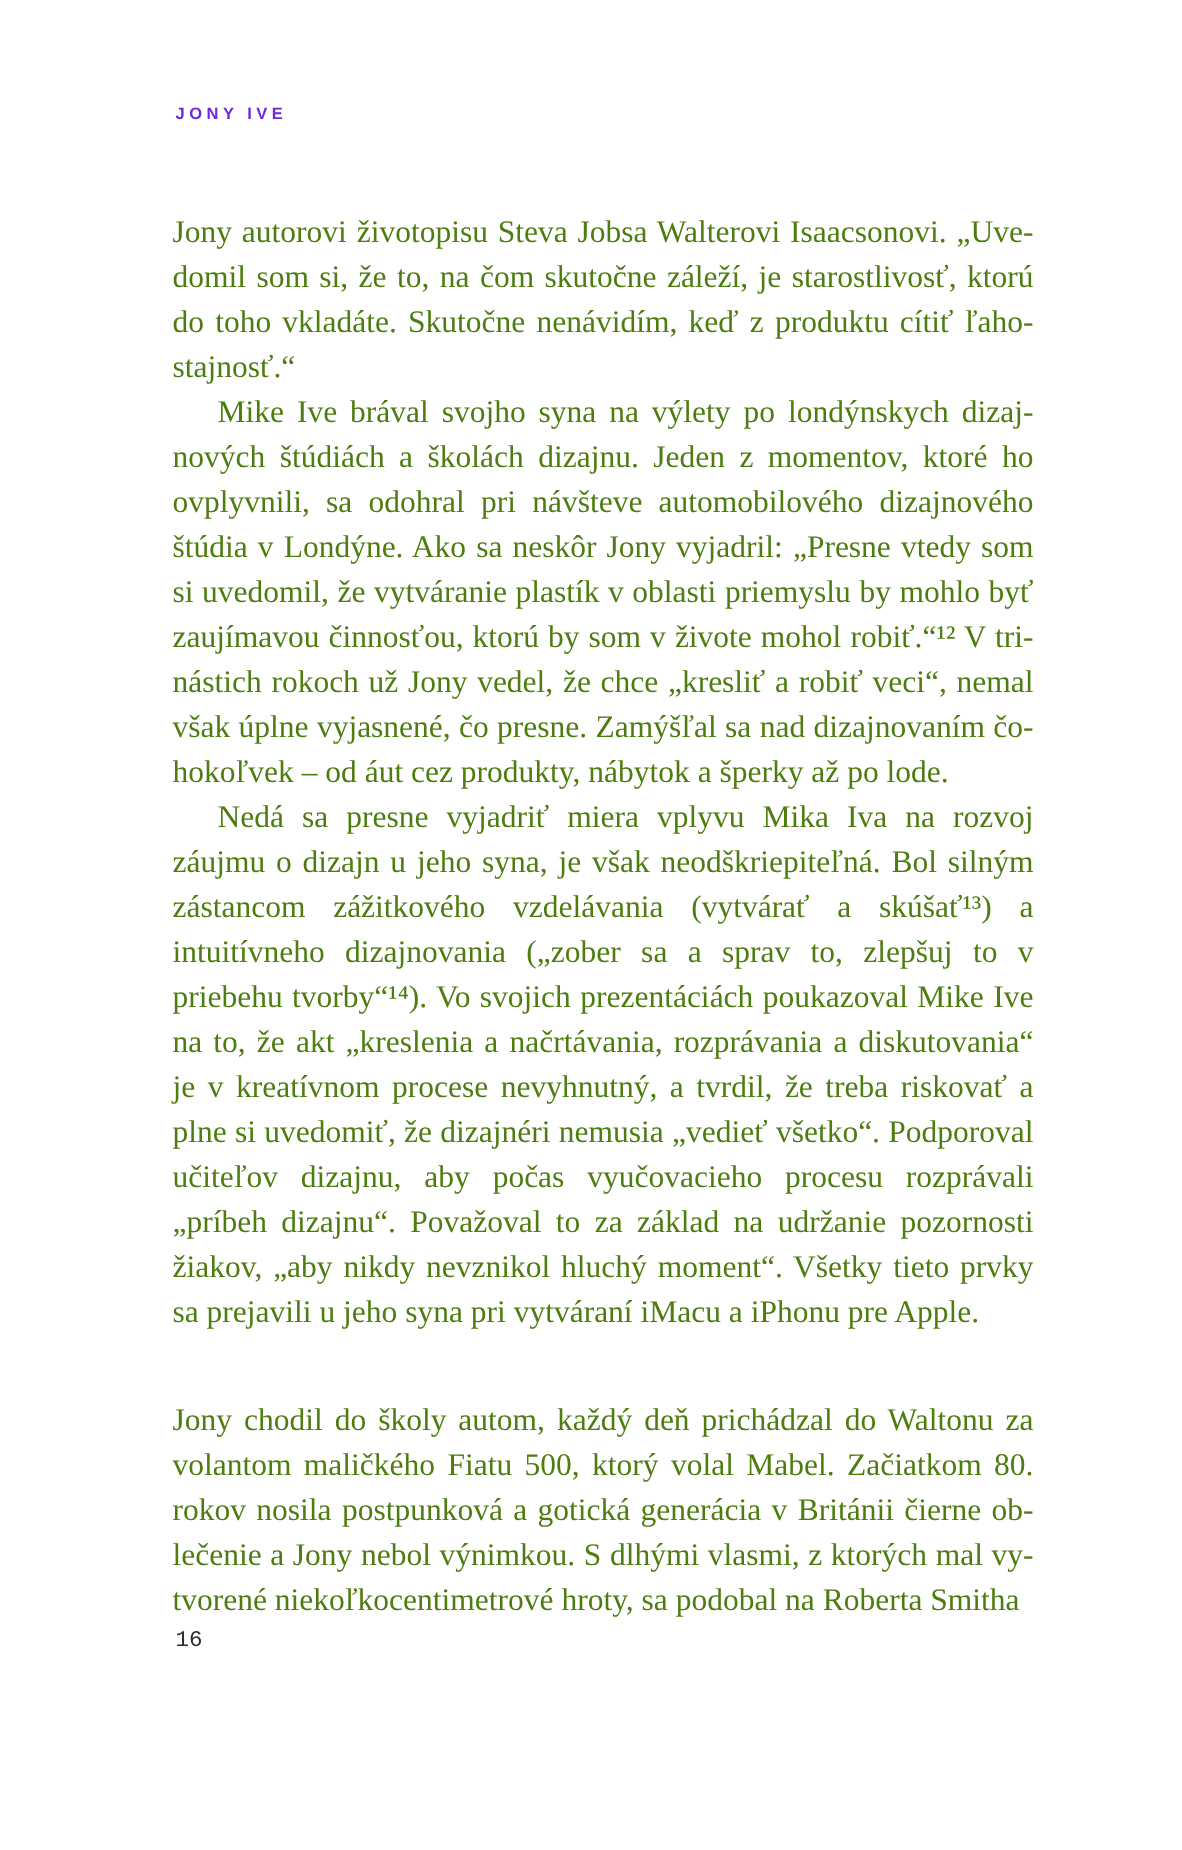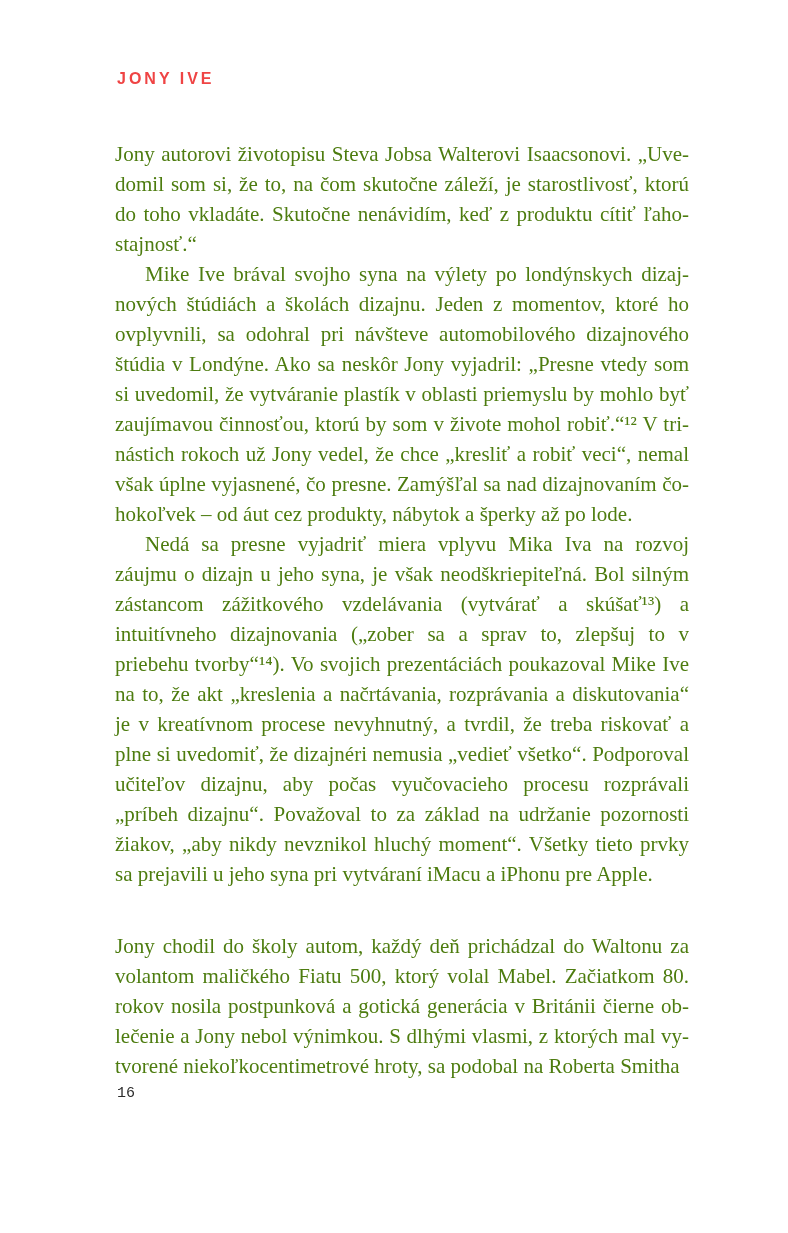"JONY IVE" .running-header { color: #ef4444 -> #6d28d9; font-size: 16px -> 11px }
